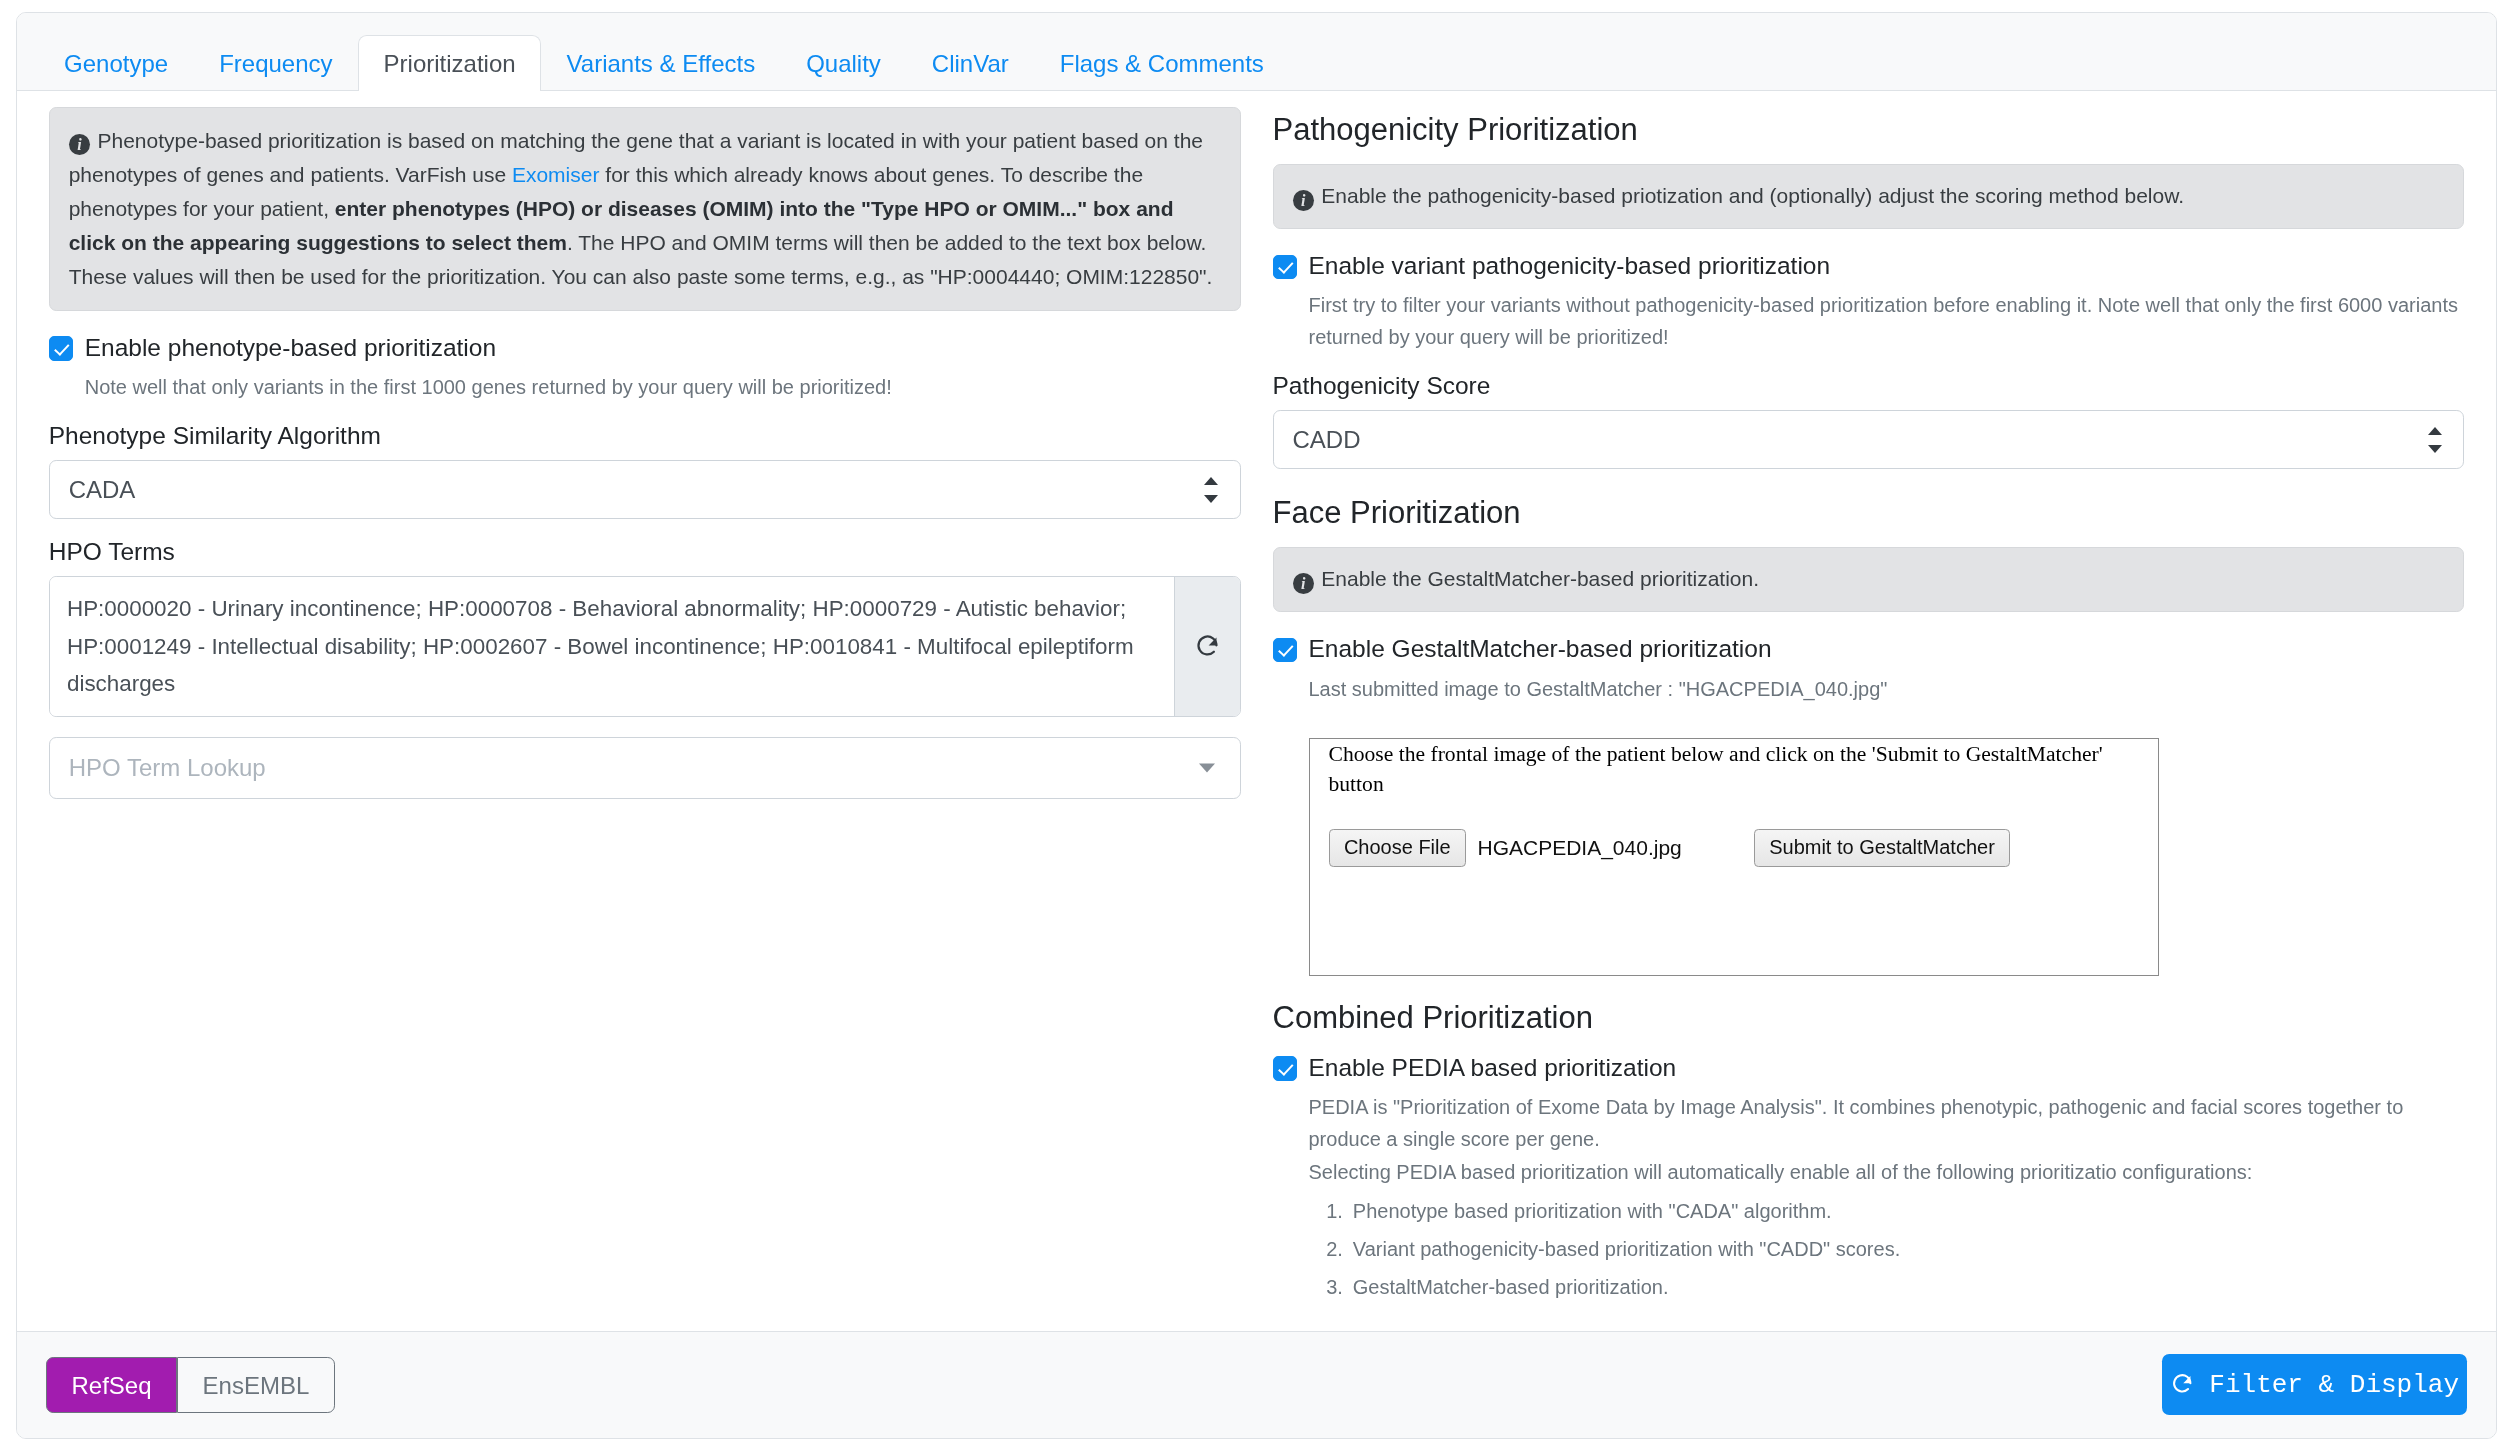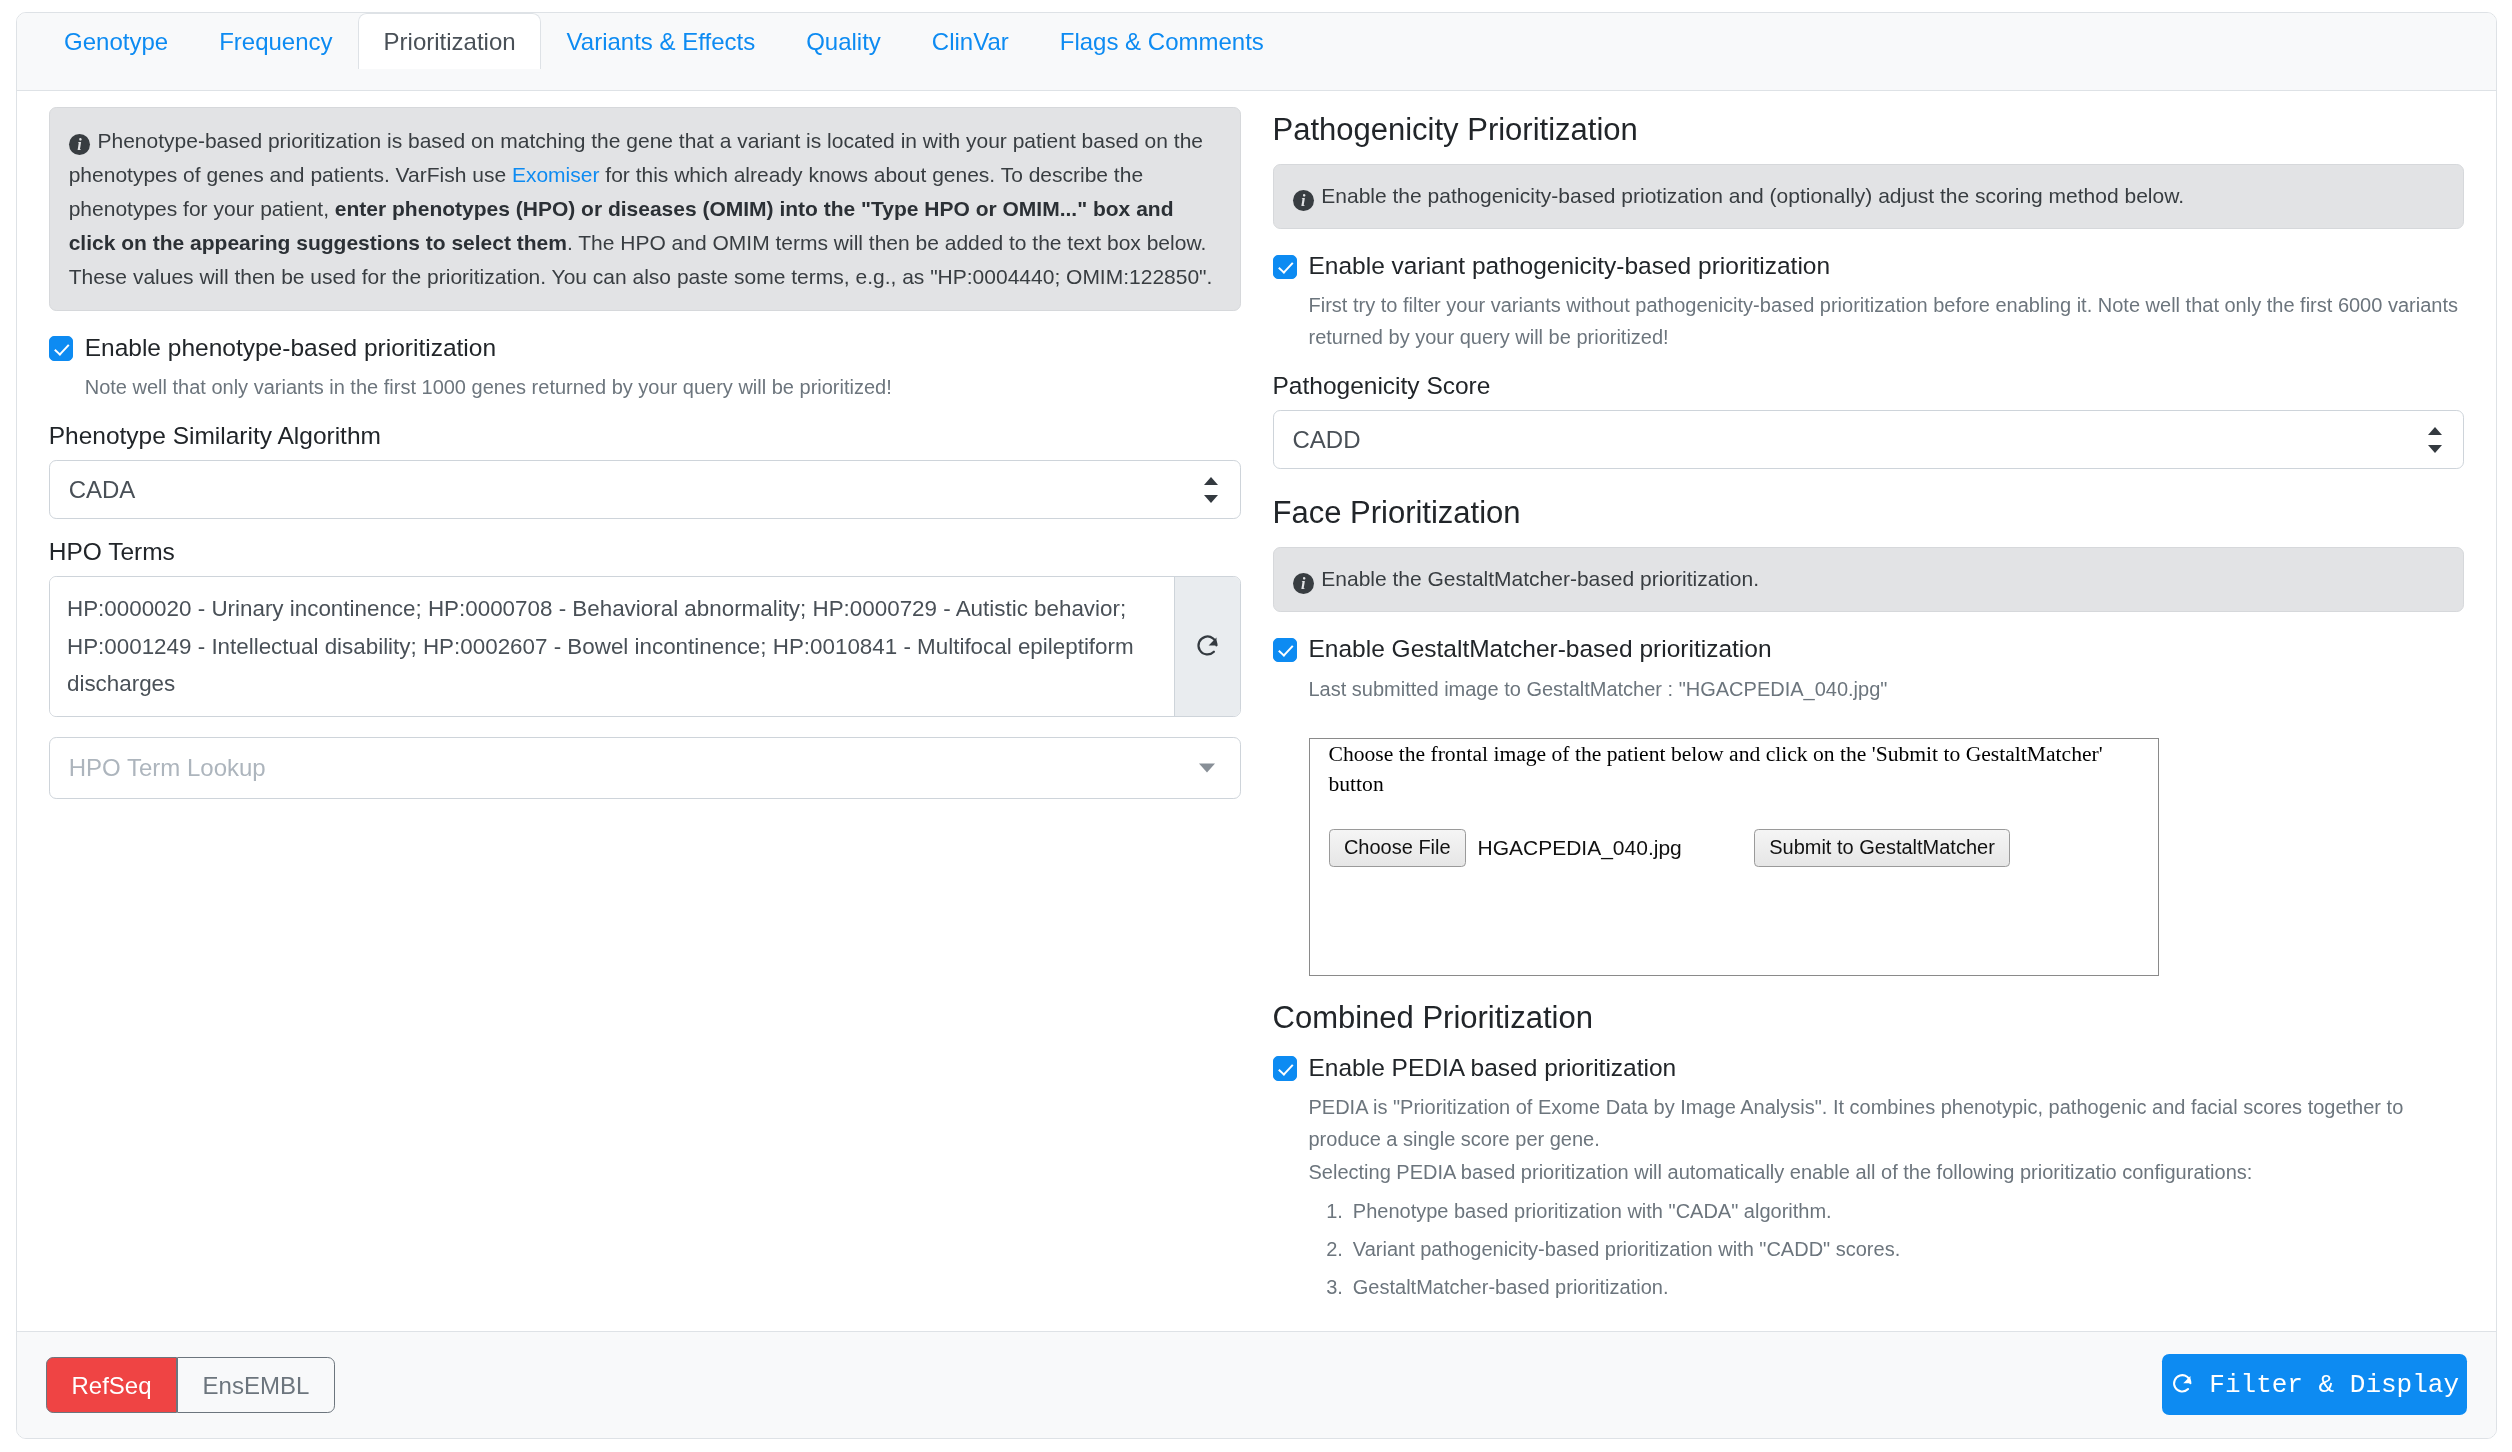"Genotype" .tabbar { align-items: none -> flex-end }
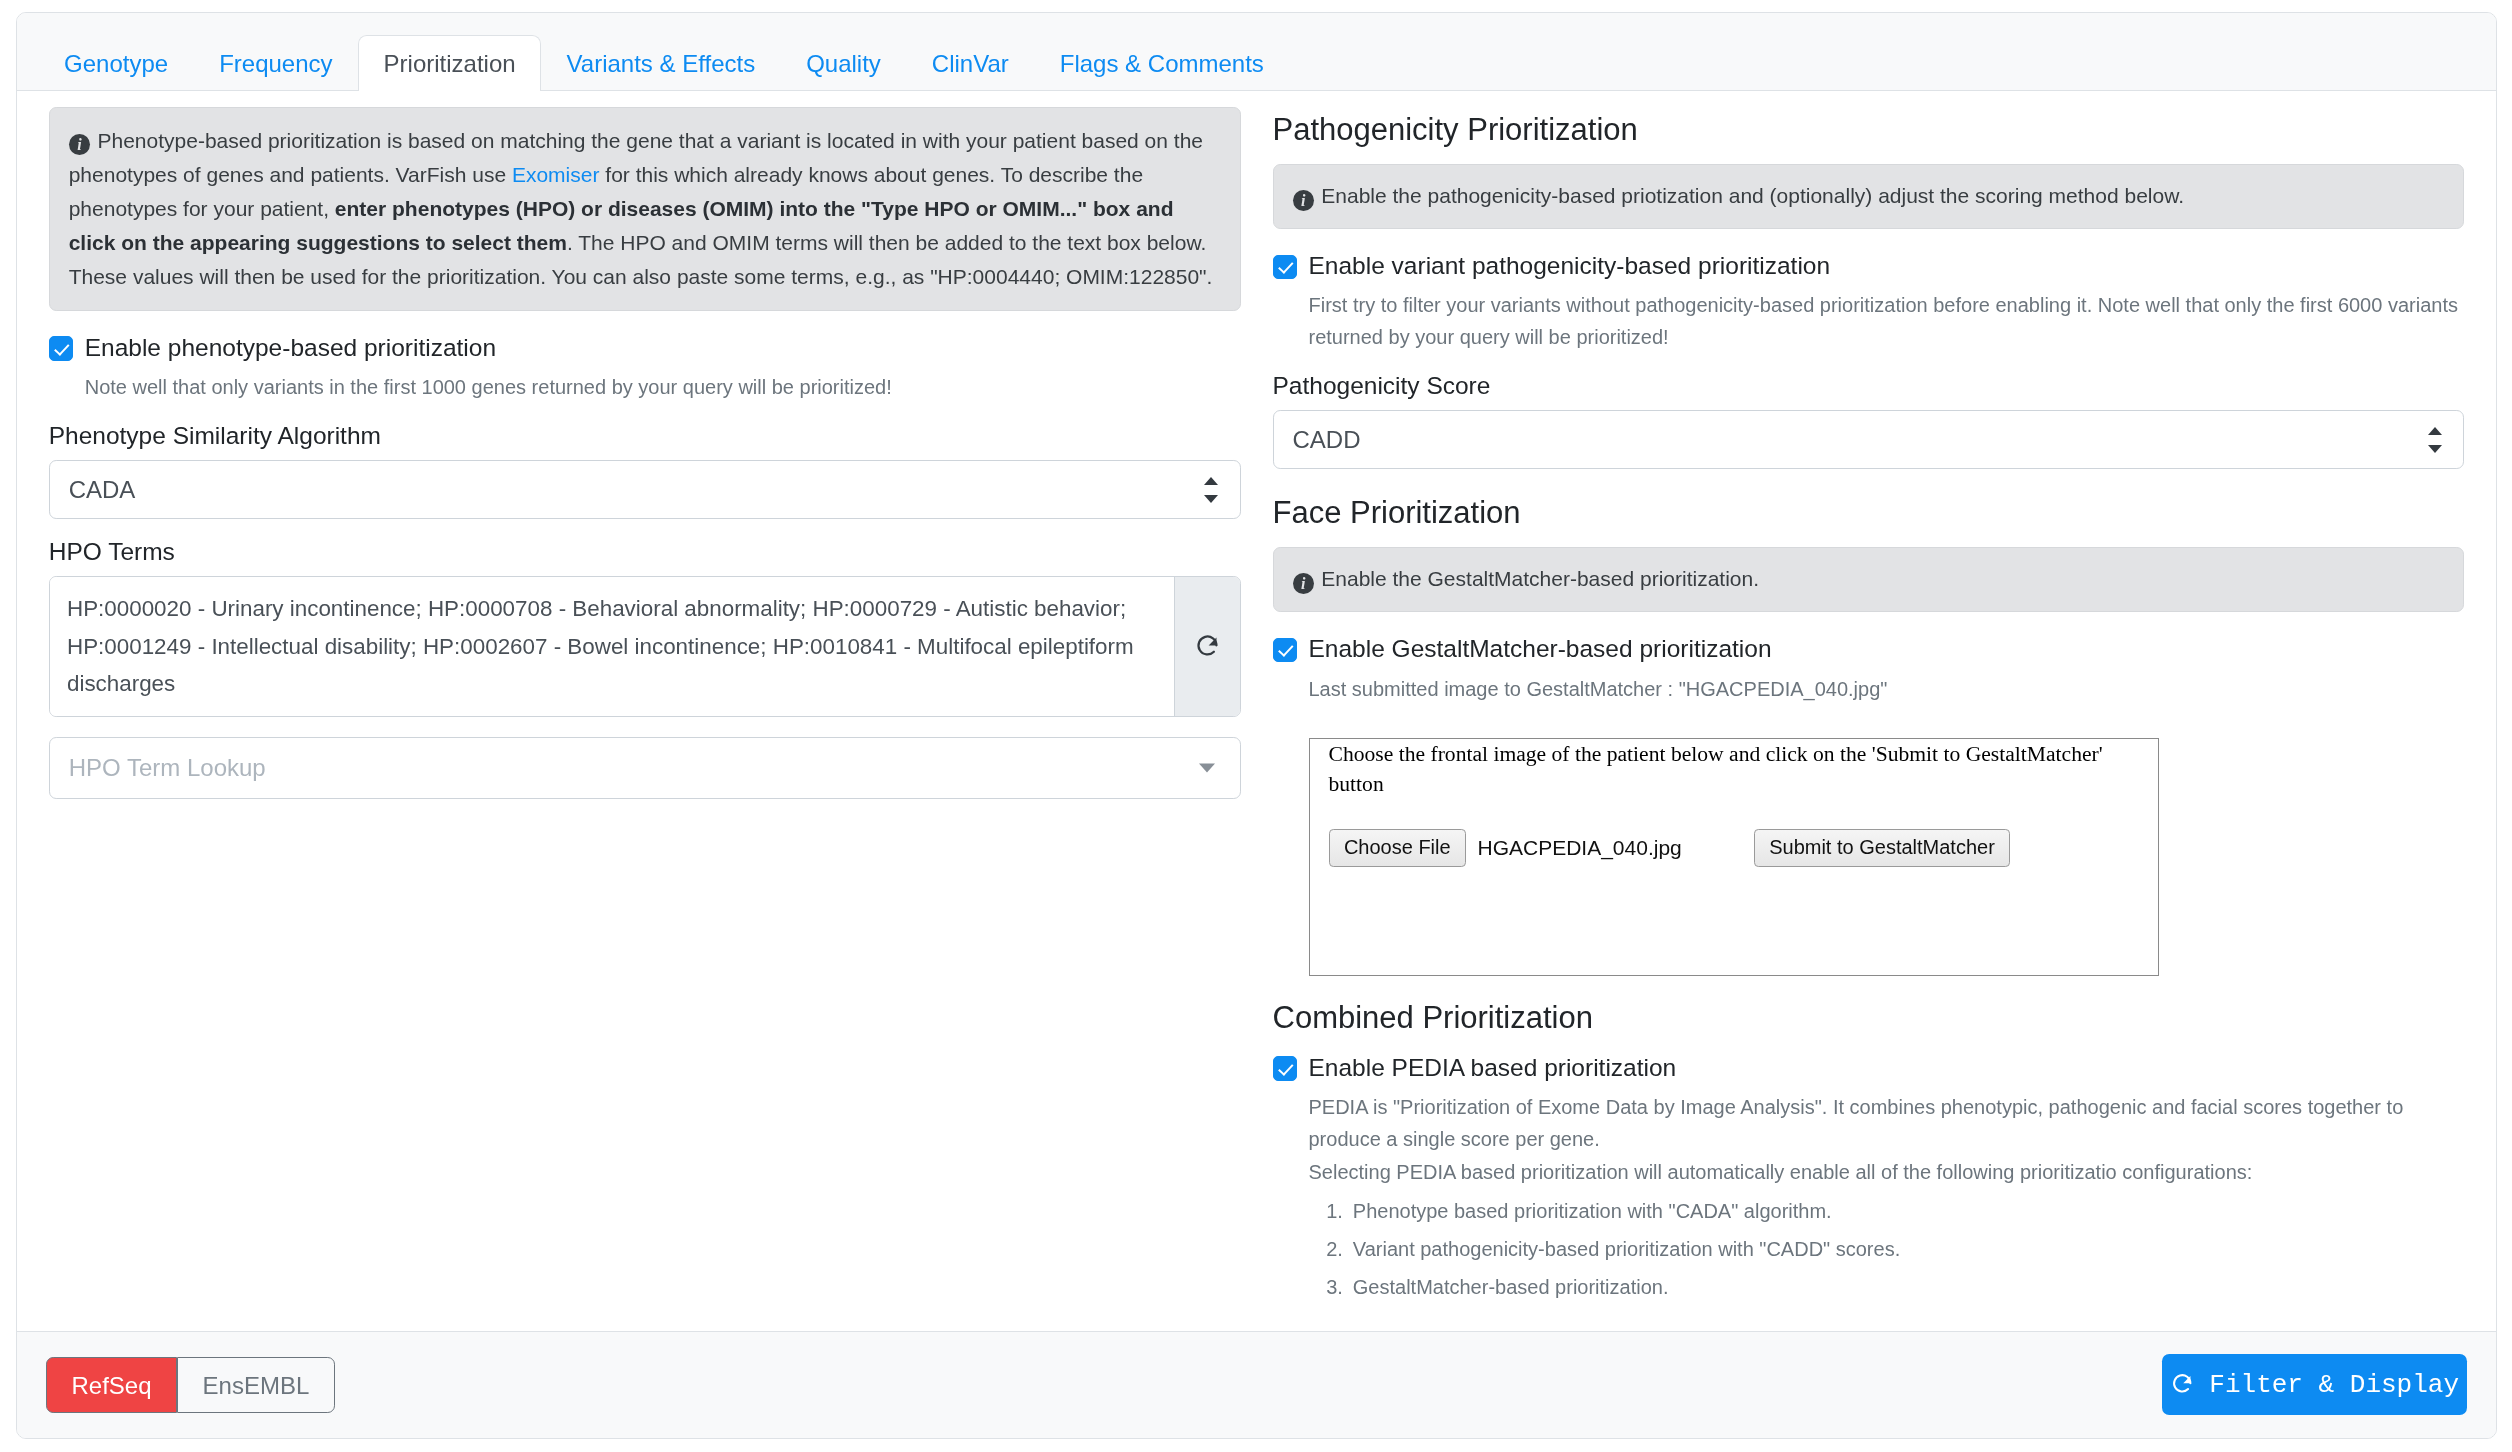"RefSeq" .seg.on { background: #ef4444 -> #a21caf }
